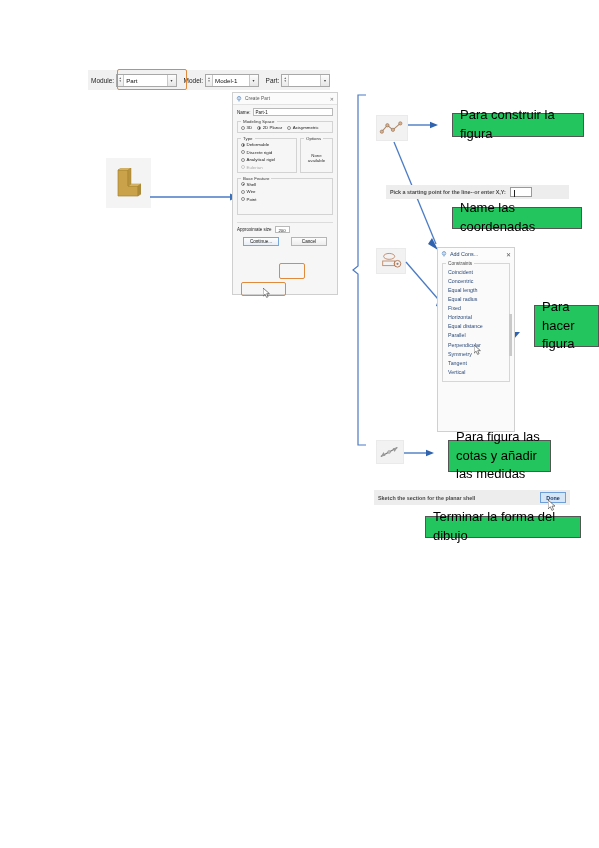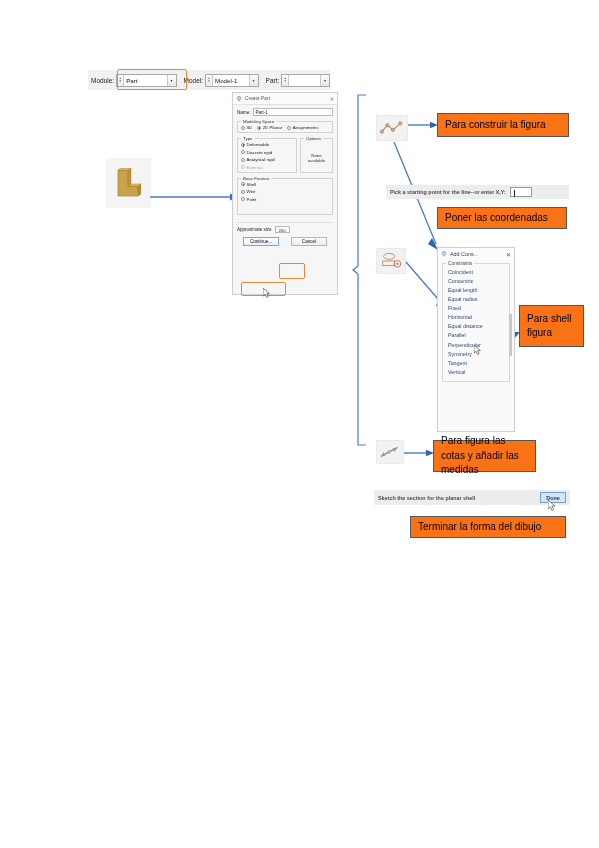"Para construir la figura" .callout { background: #f97316 -> #22c55e; font-size: 10px -> 13px; margin-left: none -> 15px }
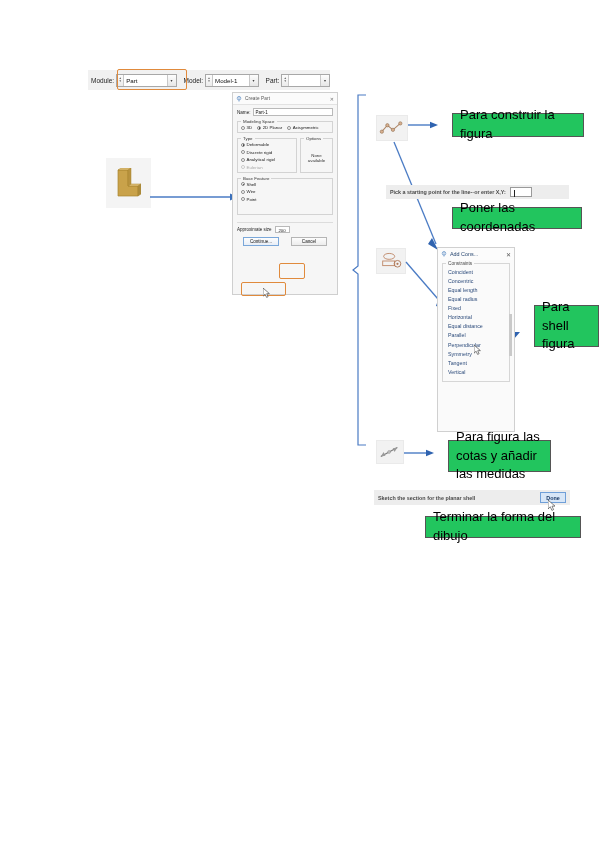"Poner las coordenadas" span { text: Poner -> Name }
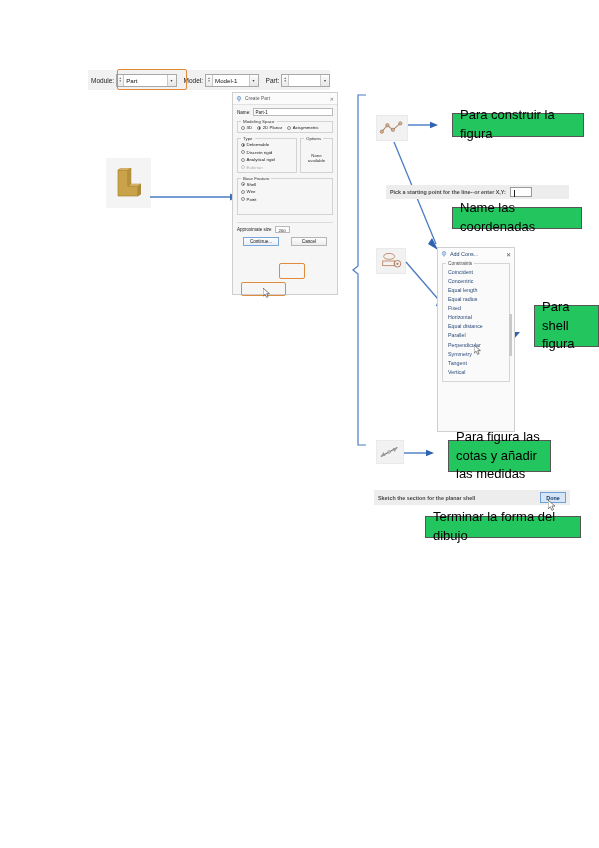"Para shell figura" span { text: shell -> hacer }
